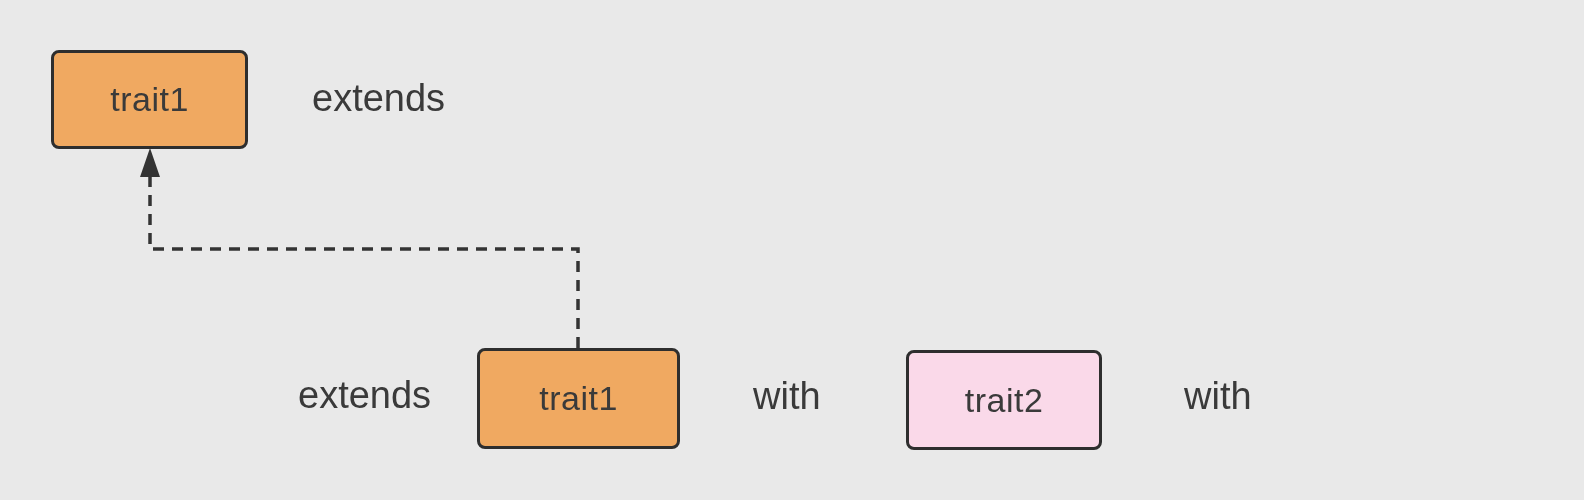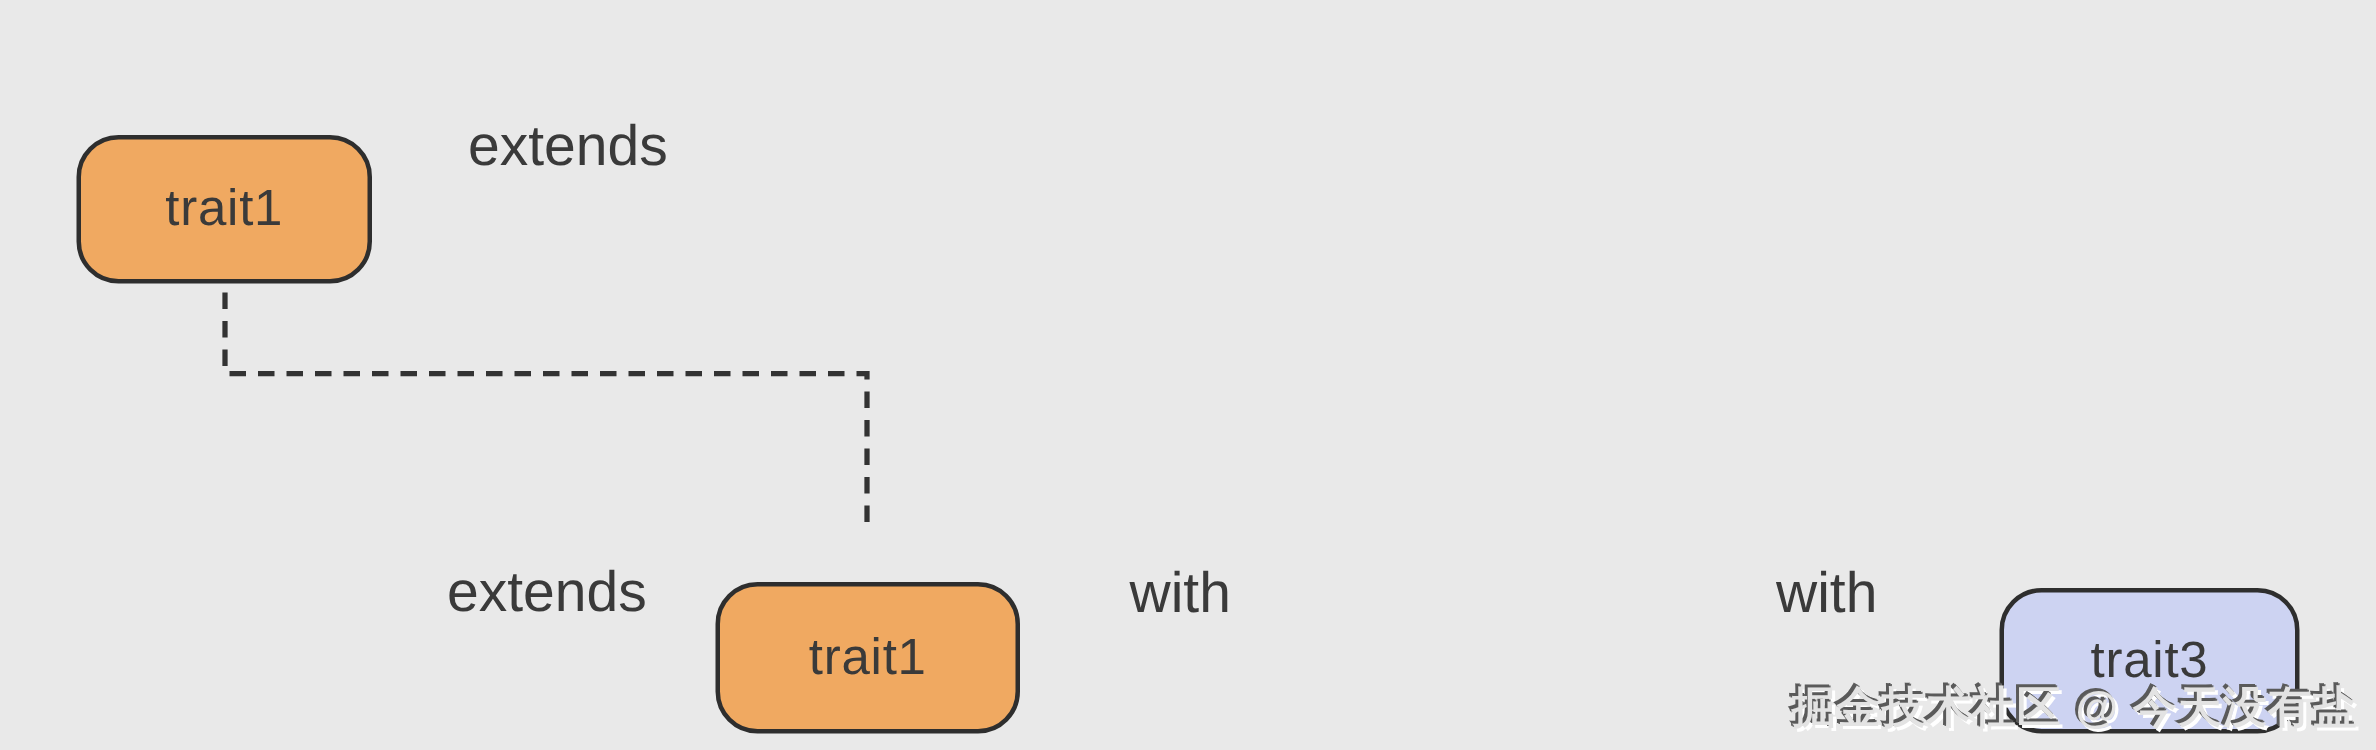"trait1" .node { border-radius: 28px -> 8px; margin-top: 40px -> none }
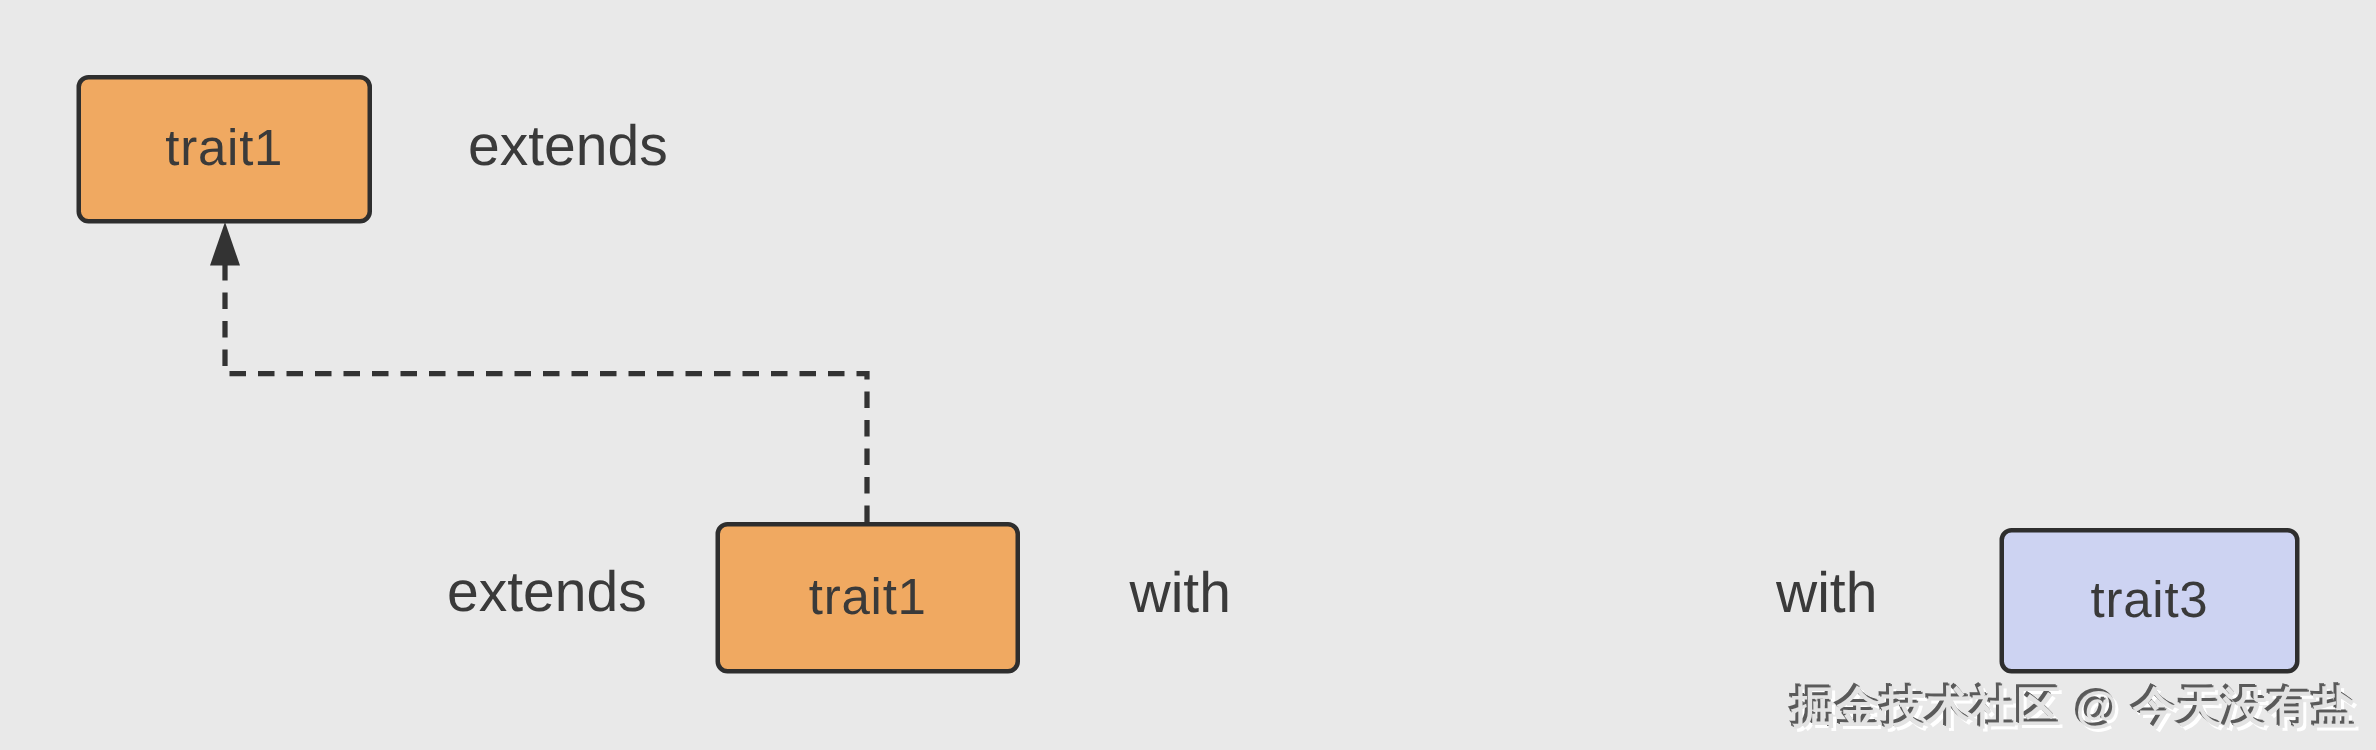"trait2" div.node { html: none -> <div> <span>trait2</span> </div> }
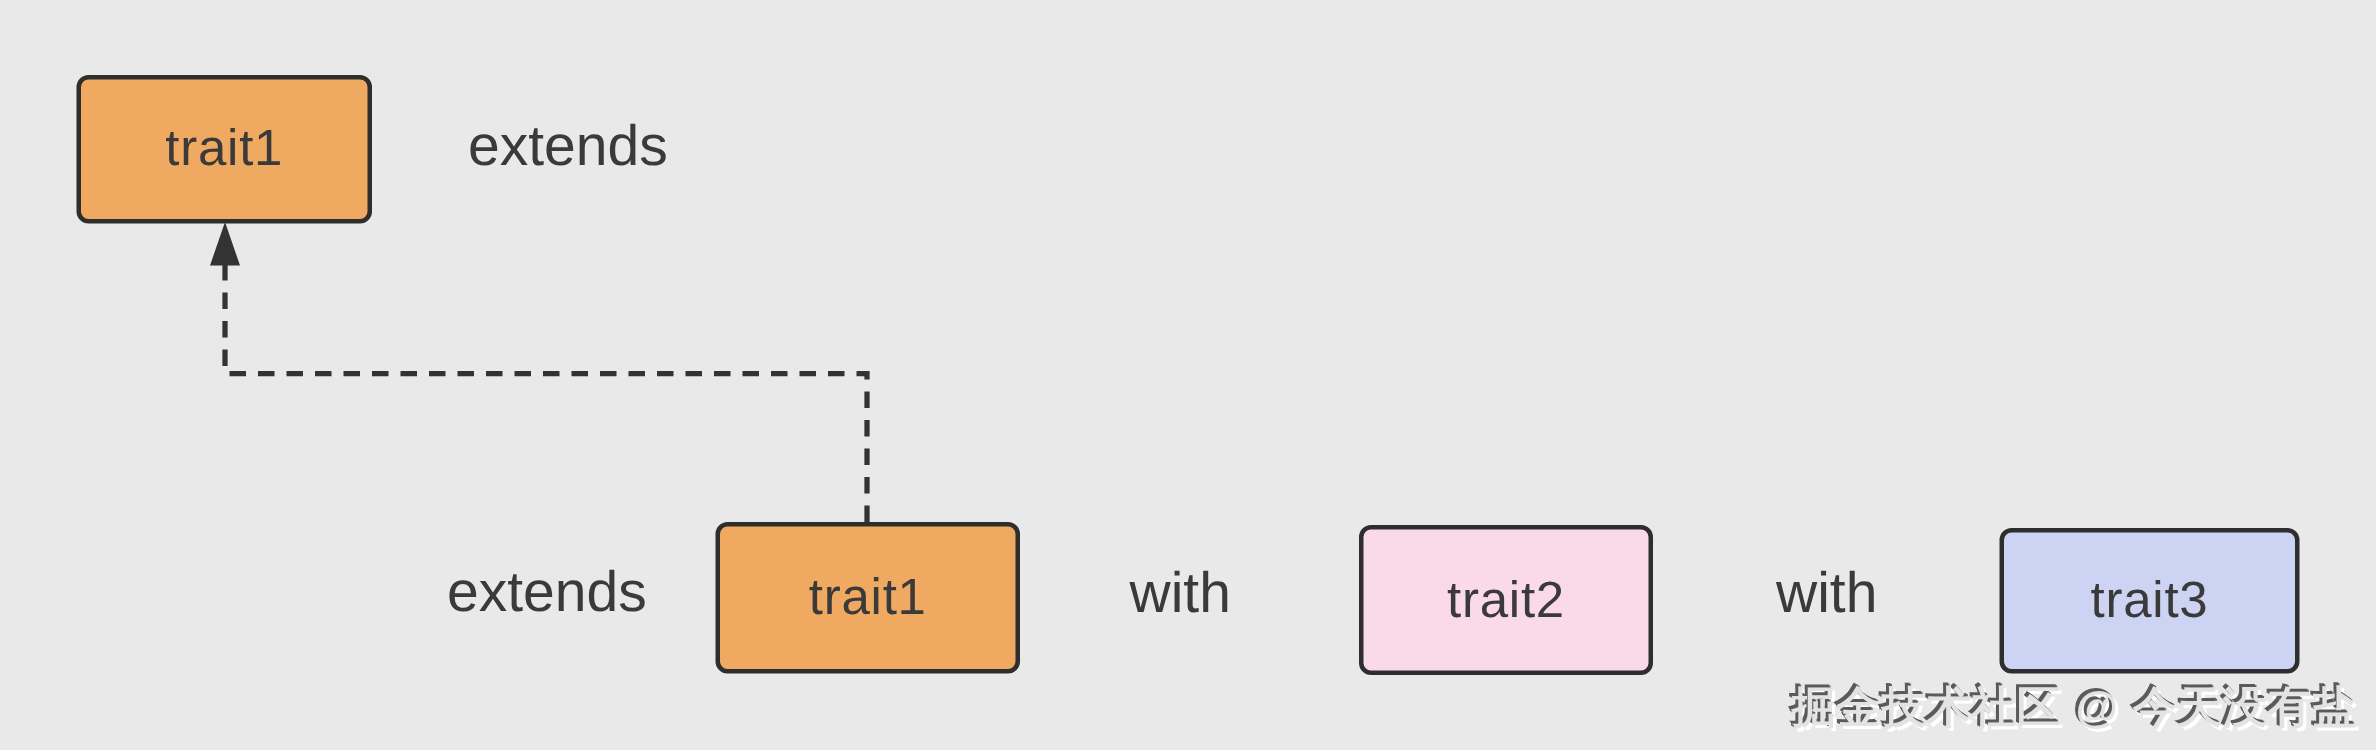"trait3" div.node { html: <div> <span>trait3</span> </div> -> none }
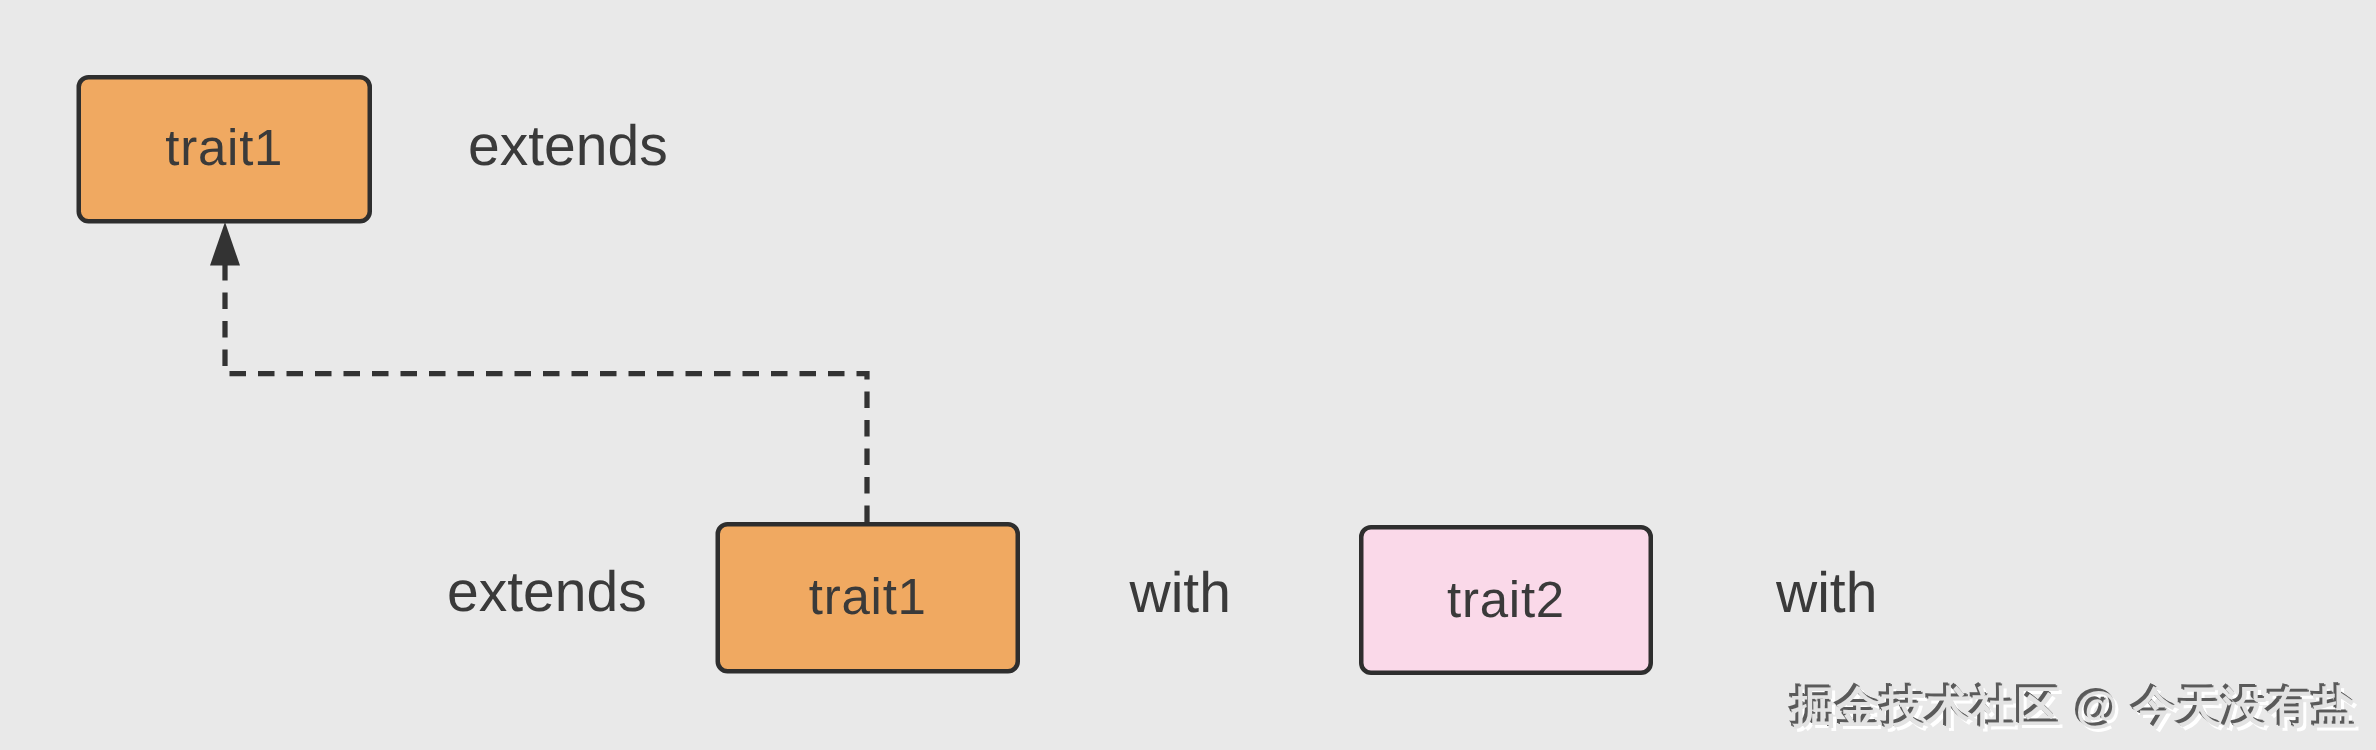"掘金技术社区 @ 今天没有盐" span.watermark { html: <span>掘金技术社区 @ 今天没有盐</span> -> none }
